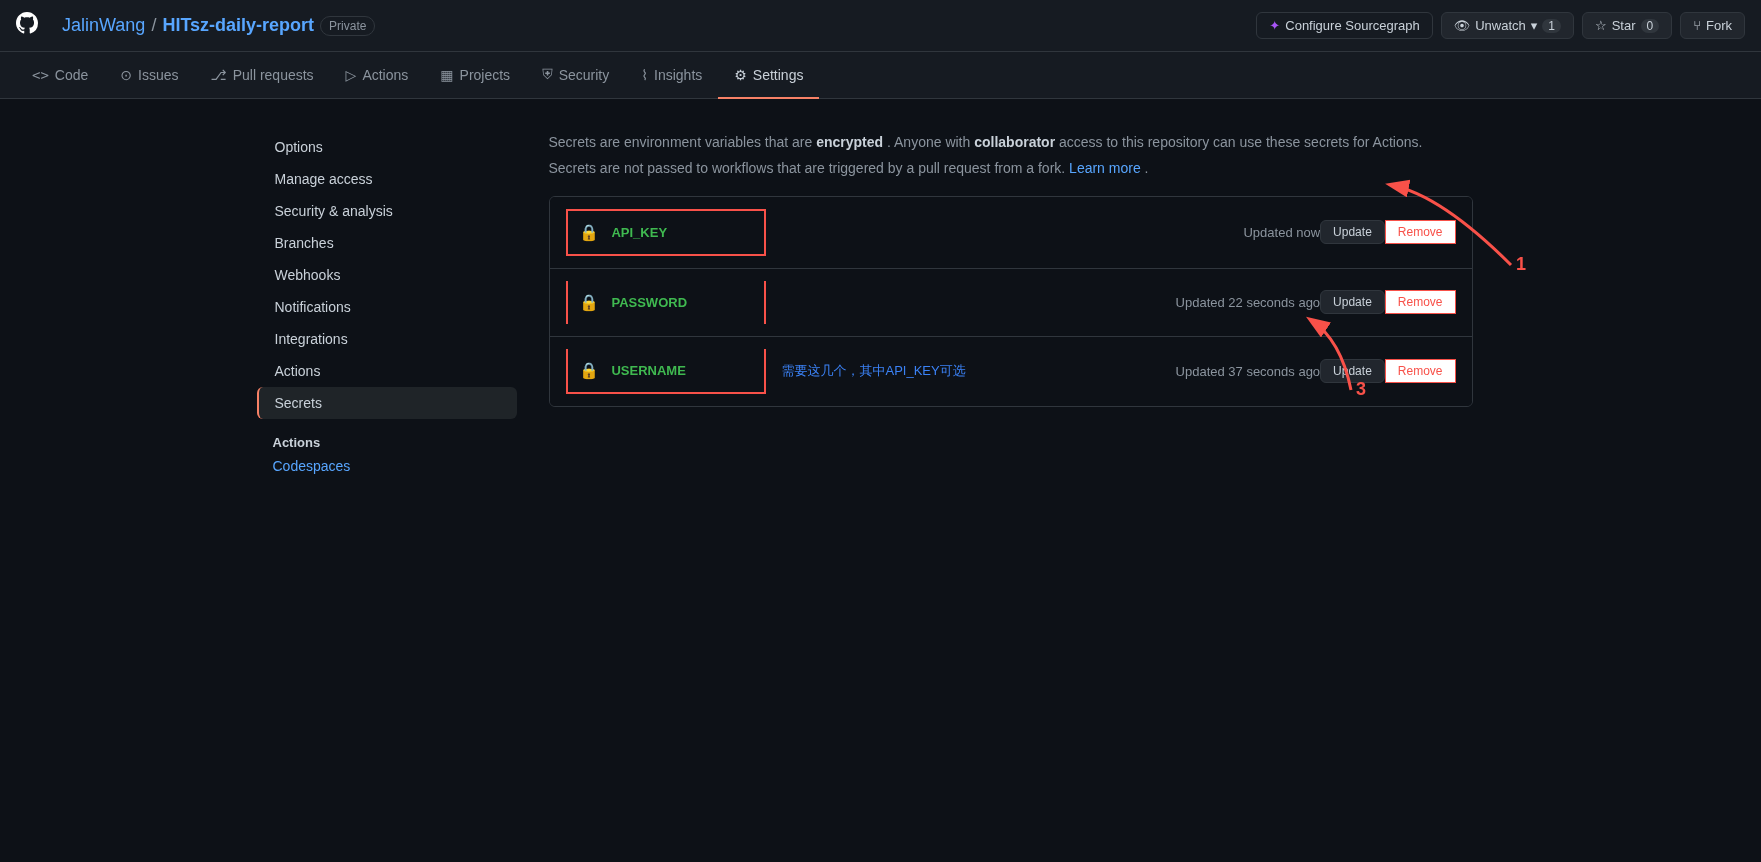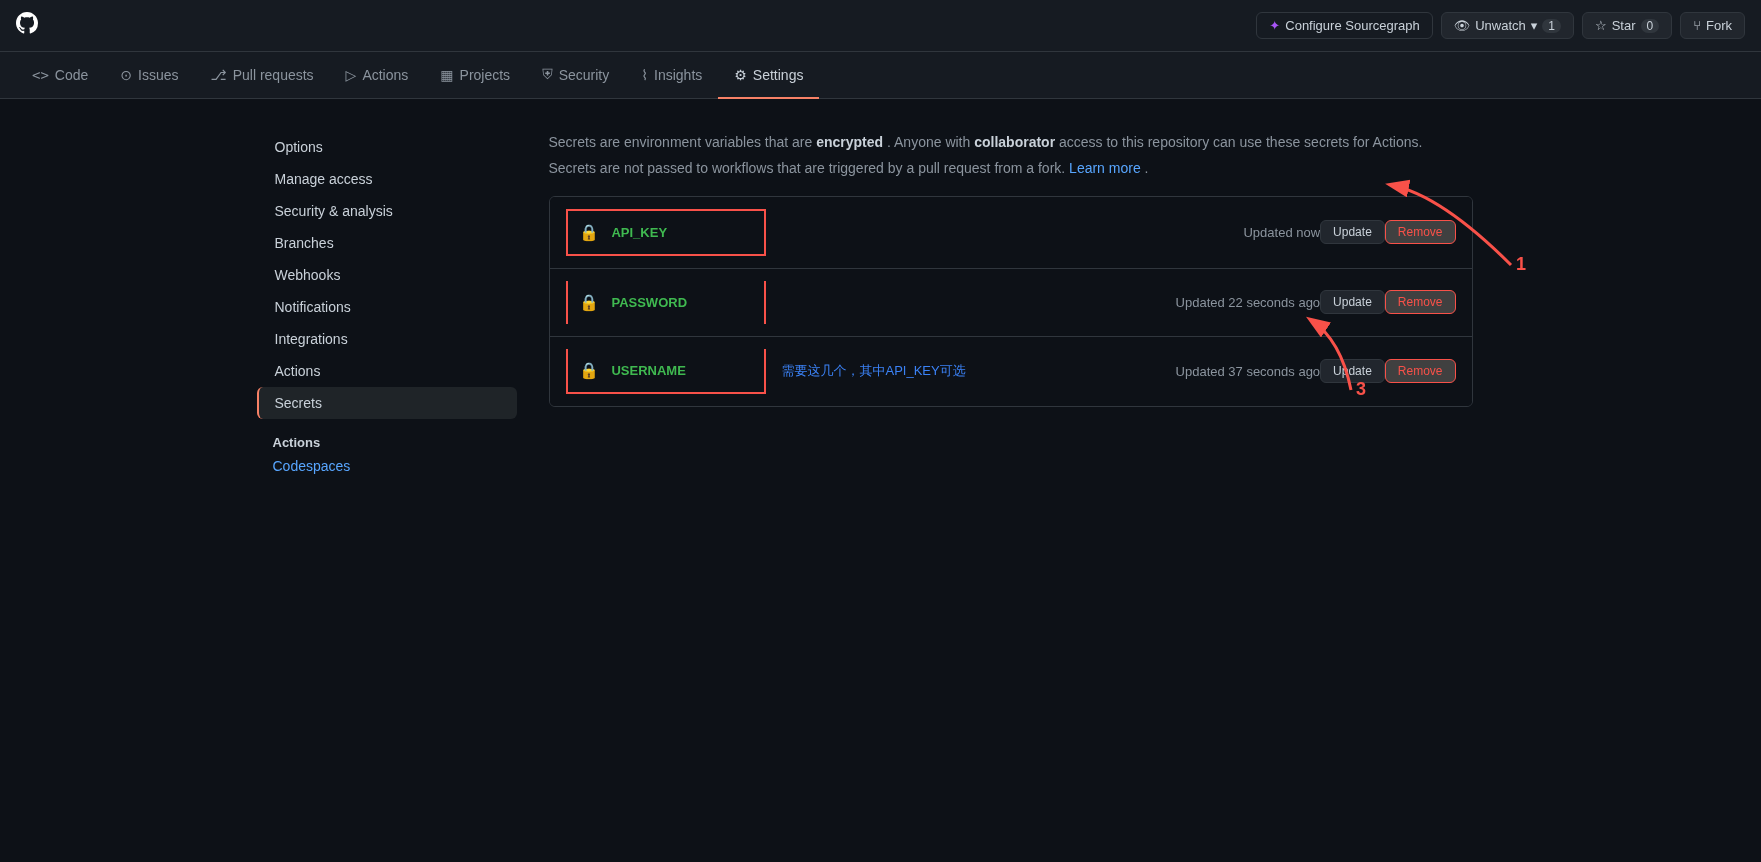"JalinWang" div.repo-title { html: none -> <div> <span>JalinWang</span> <span>/</span> <span>HITsz-daily-report</span> <span>Private</span> </div> }
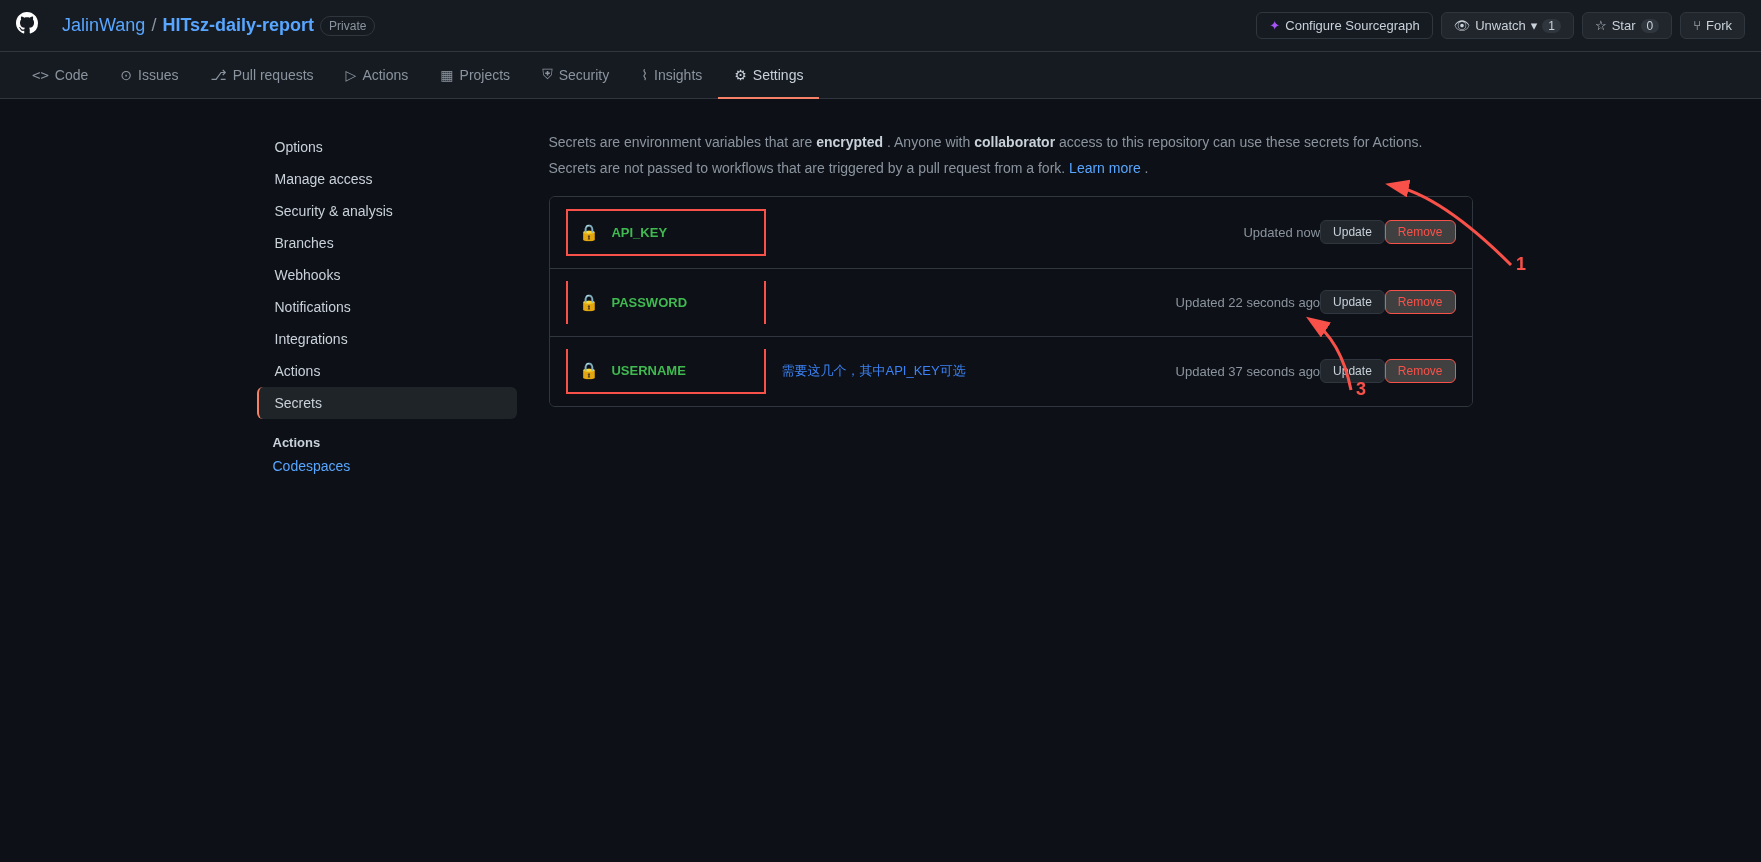"Remove" .btn-remove { background: #404040 -> #ffffff; border-radius: 6px -> 0 }
